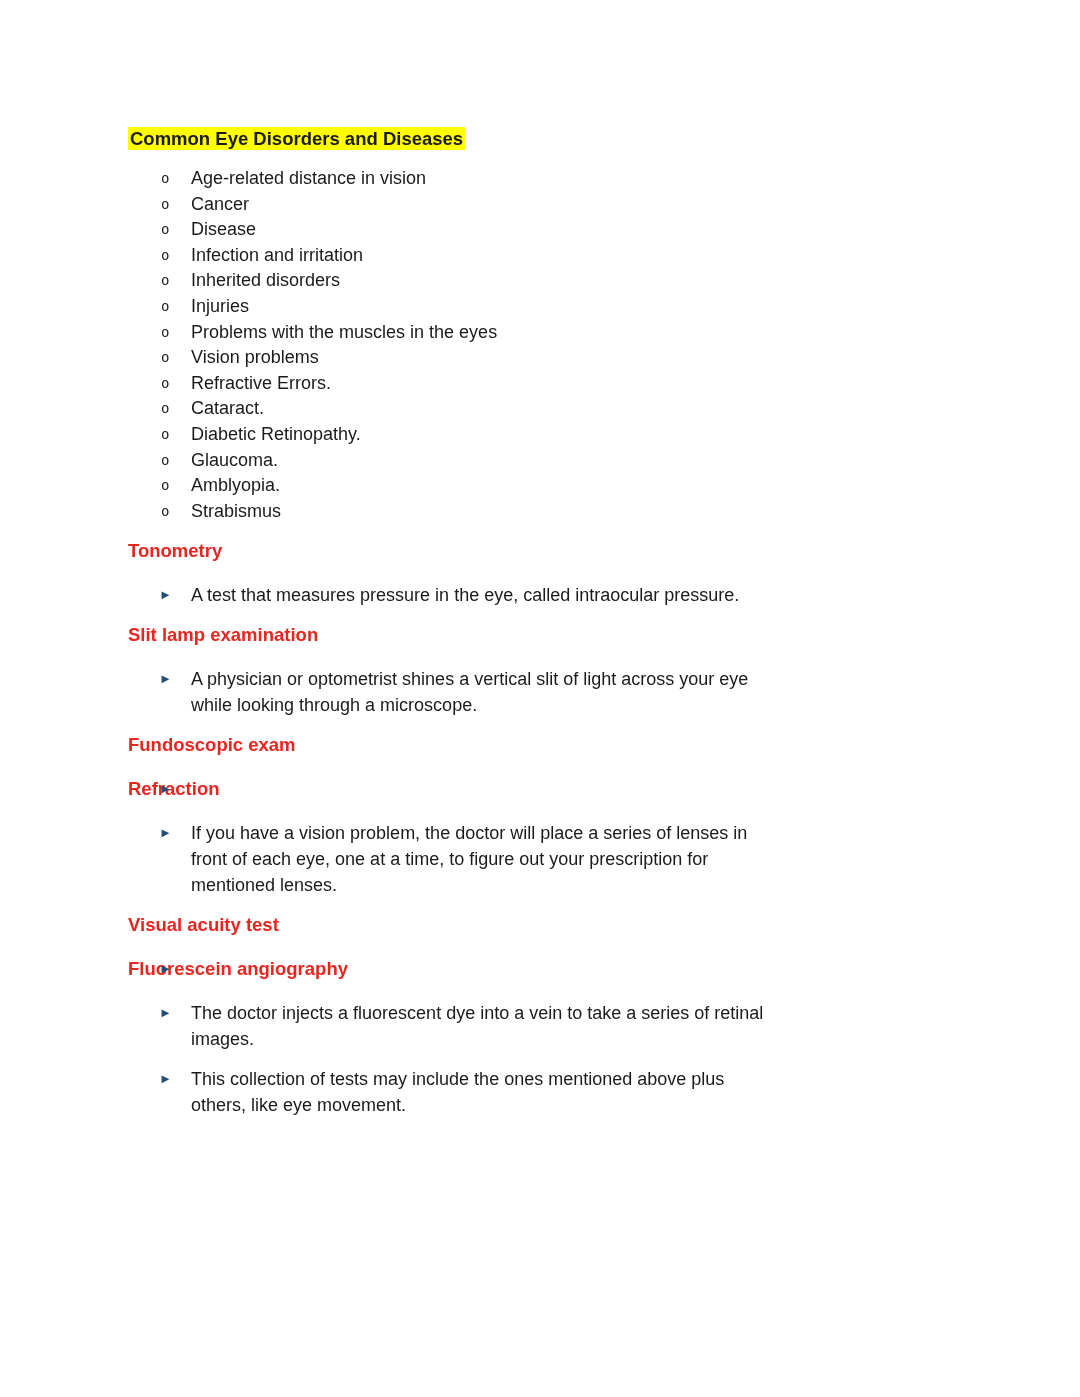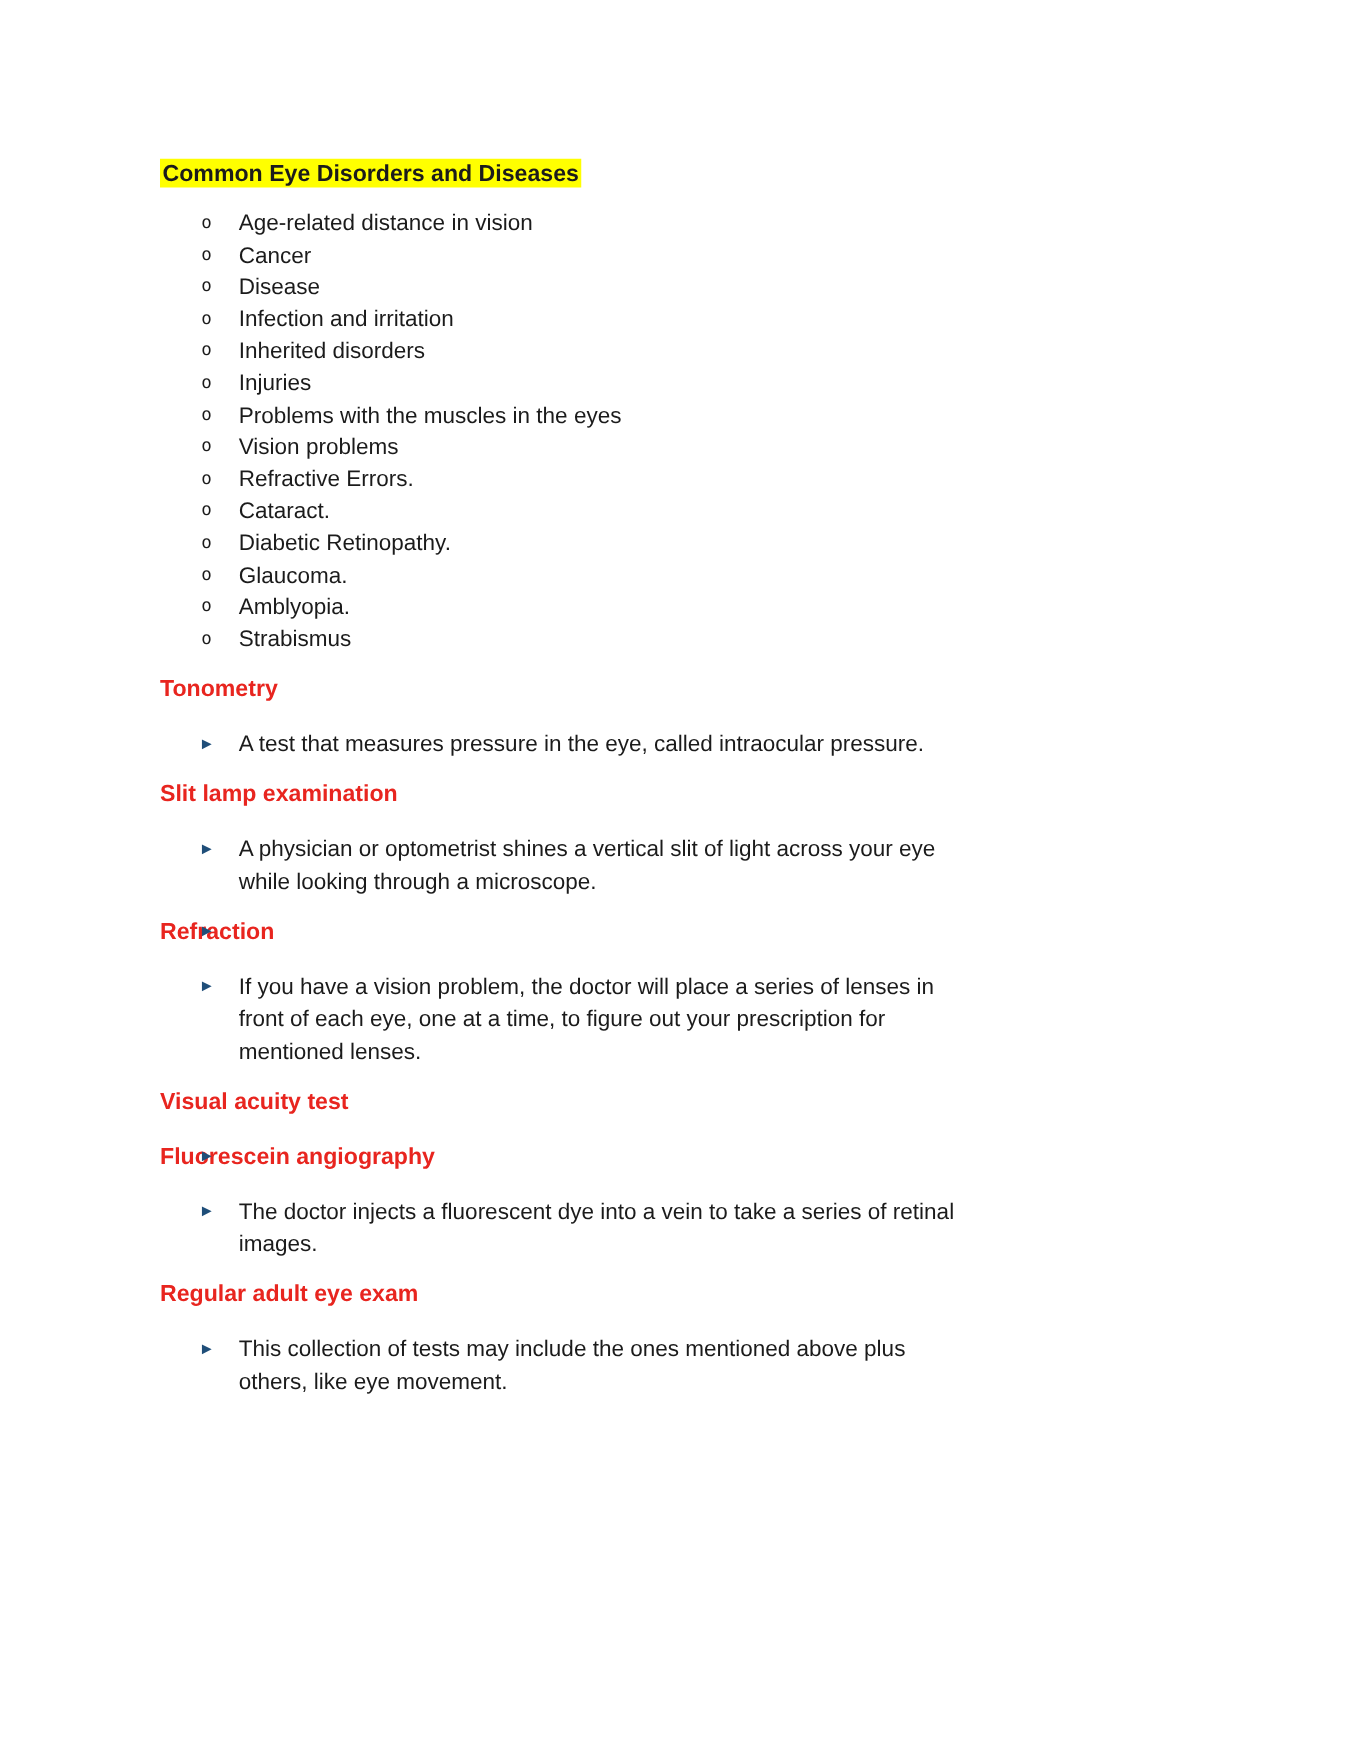"Fundoscopic exam" h2.red-heading { html: none -> <h2>Fundoscopic exam</h2> }
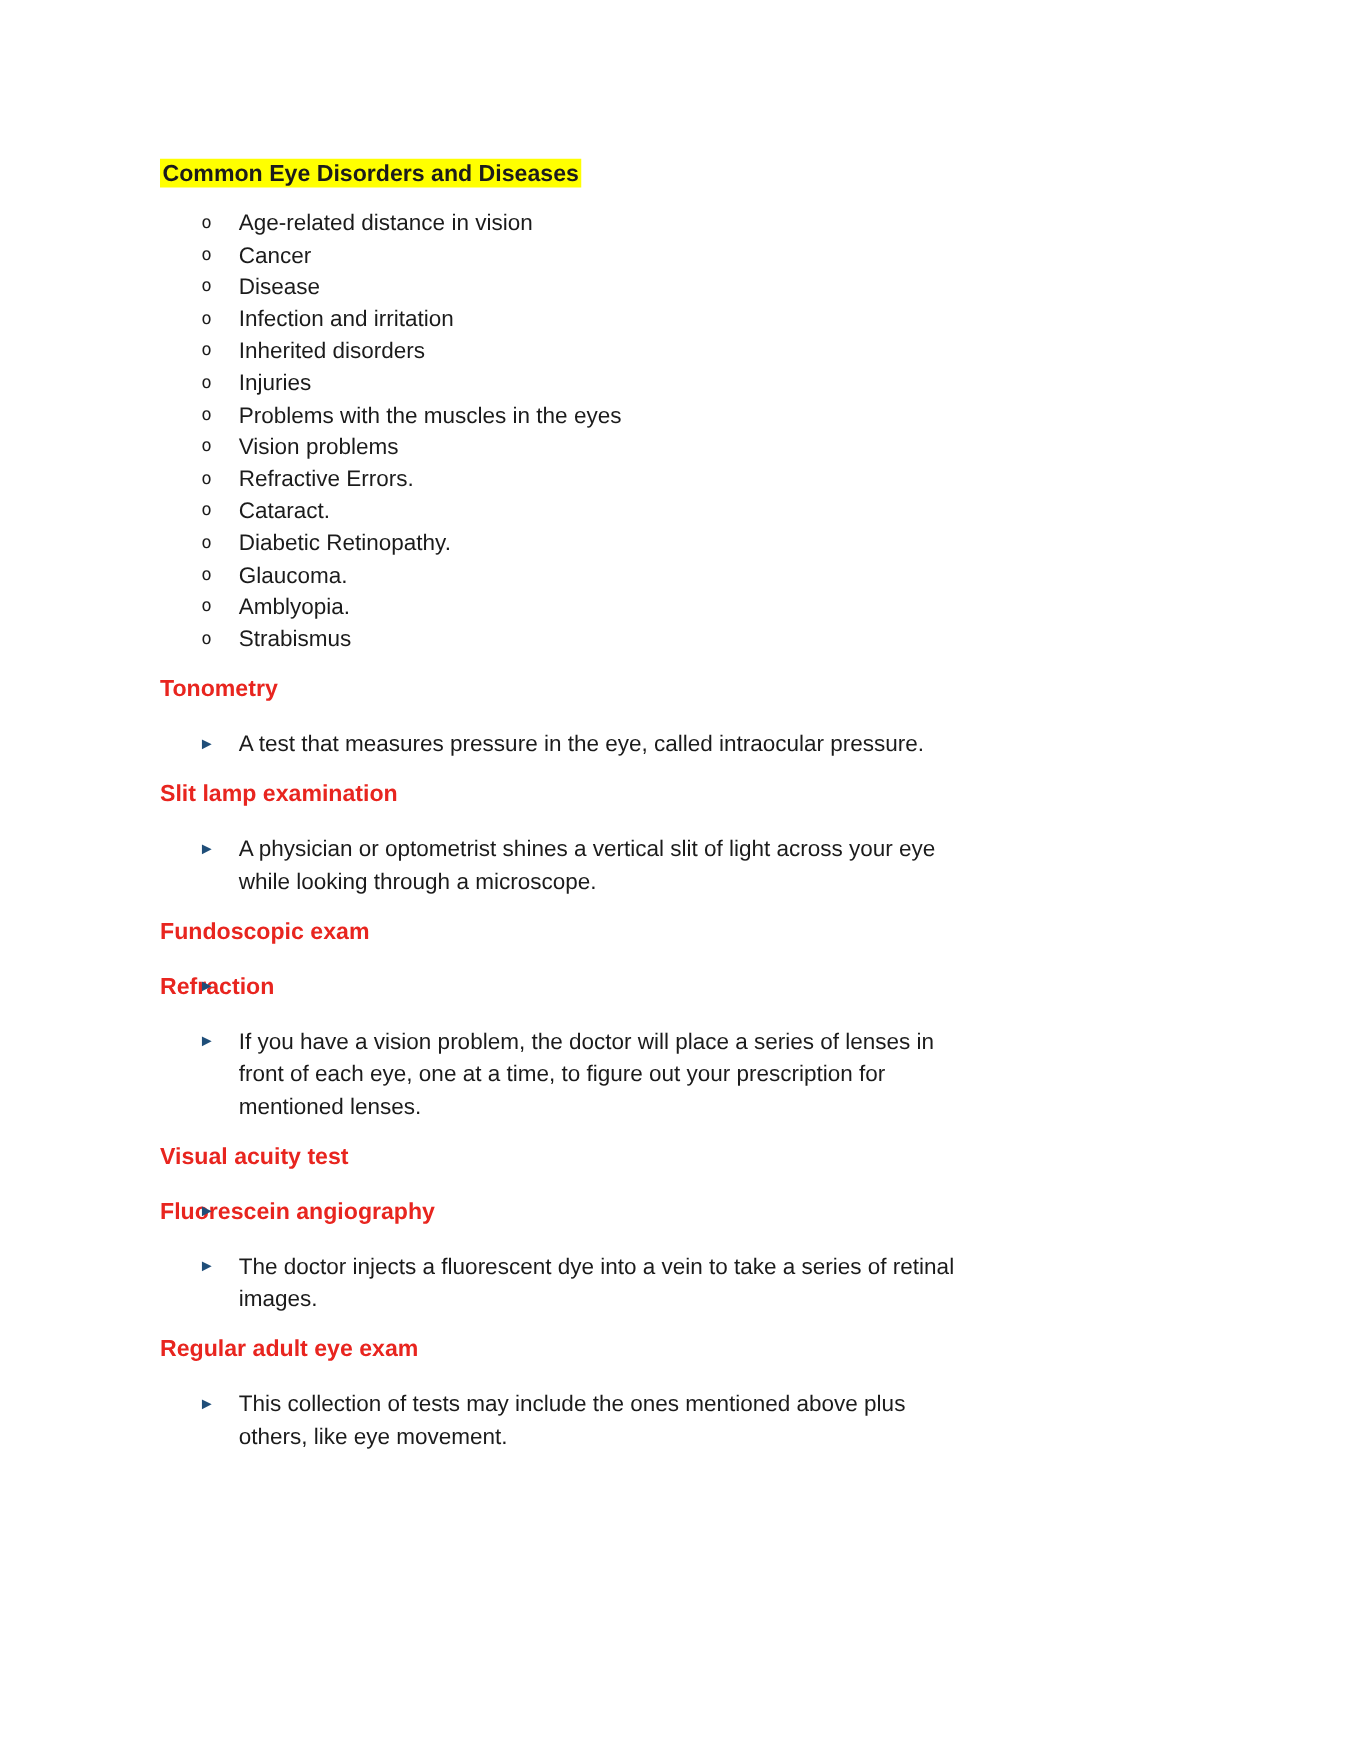"Regular adult eye exam" h2.red-heading { html: <h2>Regular adult eye exam</h2> -> none }
